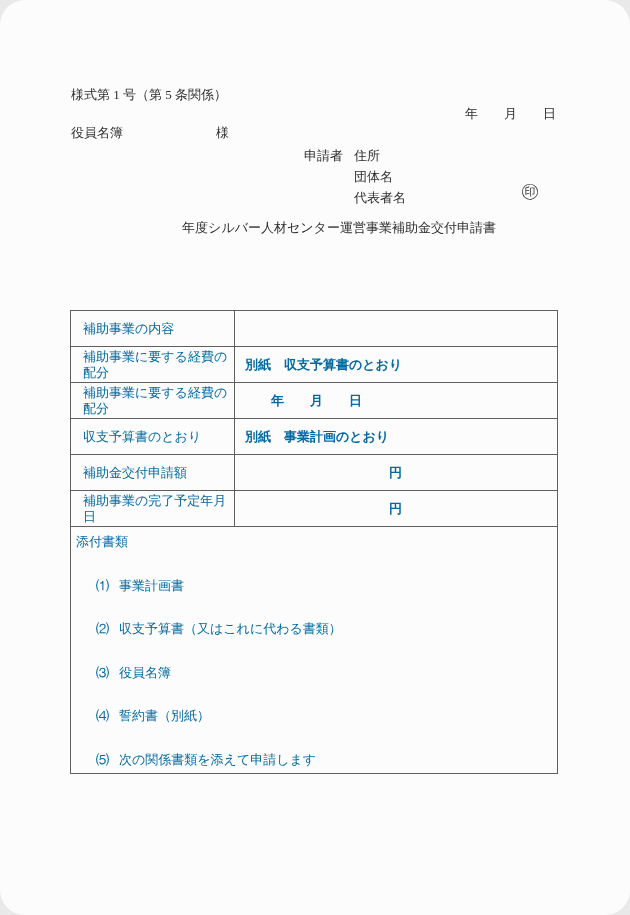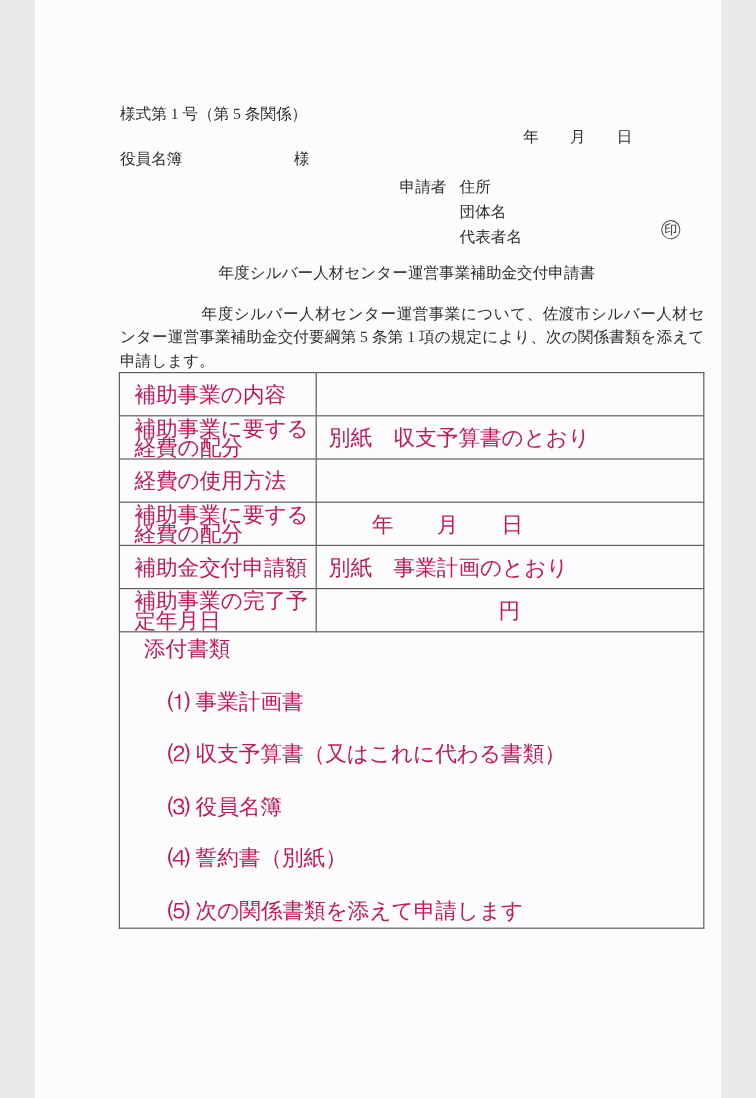"様式第 1 号（第 5 条関係）" .page { border-radius: none -> 25px; width: 572px -> 630px }
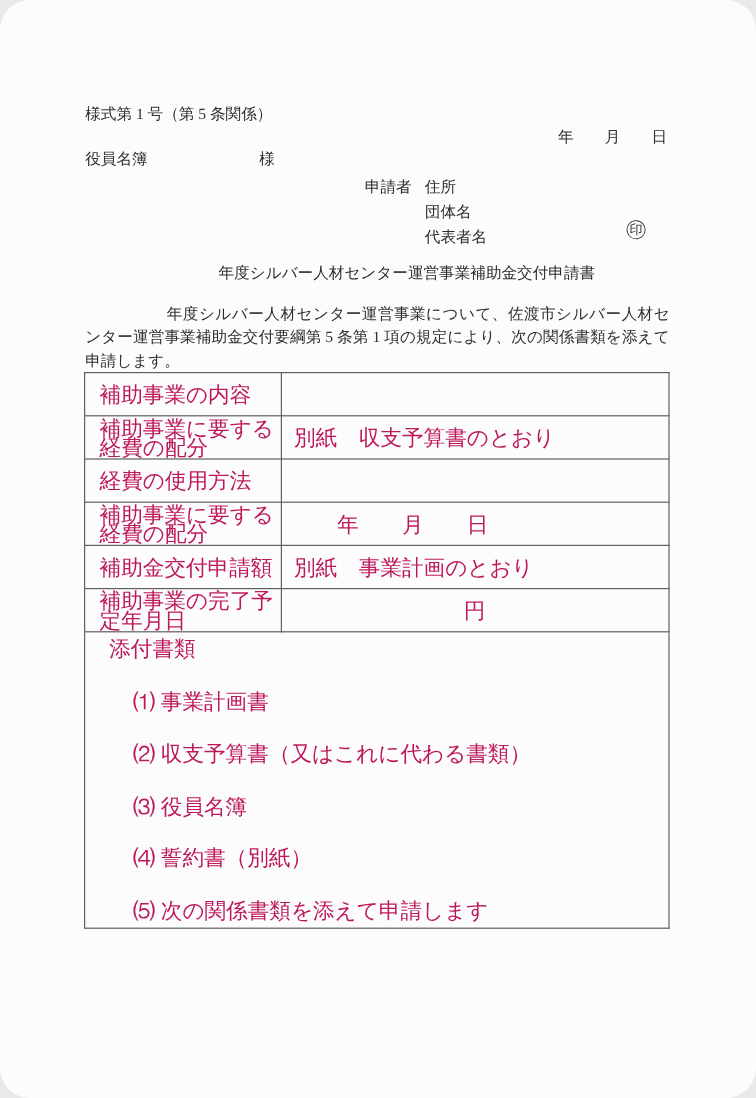"年度シルバー人材センター運営事業について、佐渡市シルバー人材センター運営事業補助" div.abs { html: <div>年度シルバー人材センター運営事業について、佐渡市シルバー人材センター運営事業補助金交付要綱第 5 条第 1 項の規定により、次の関係書類を添えて申請します。</div> -> none }
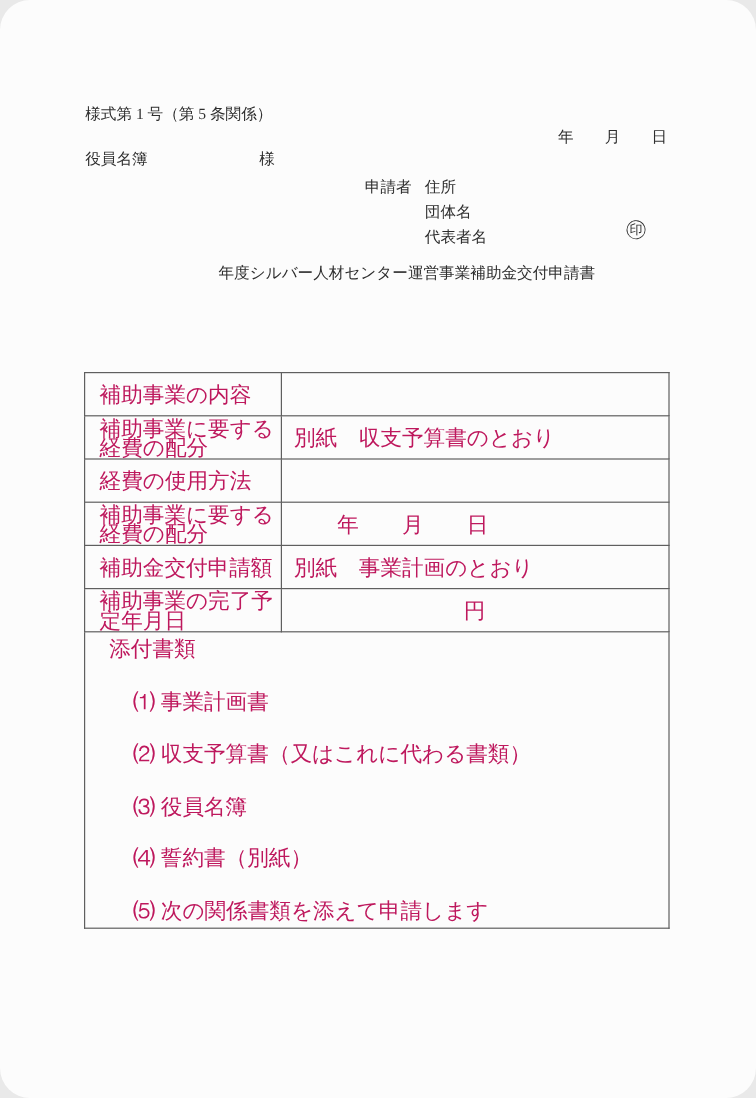"補助事業の内容" #main-table { color: #be185d -> #0369a1; font-size: 18px -> 13px }
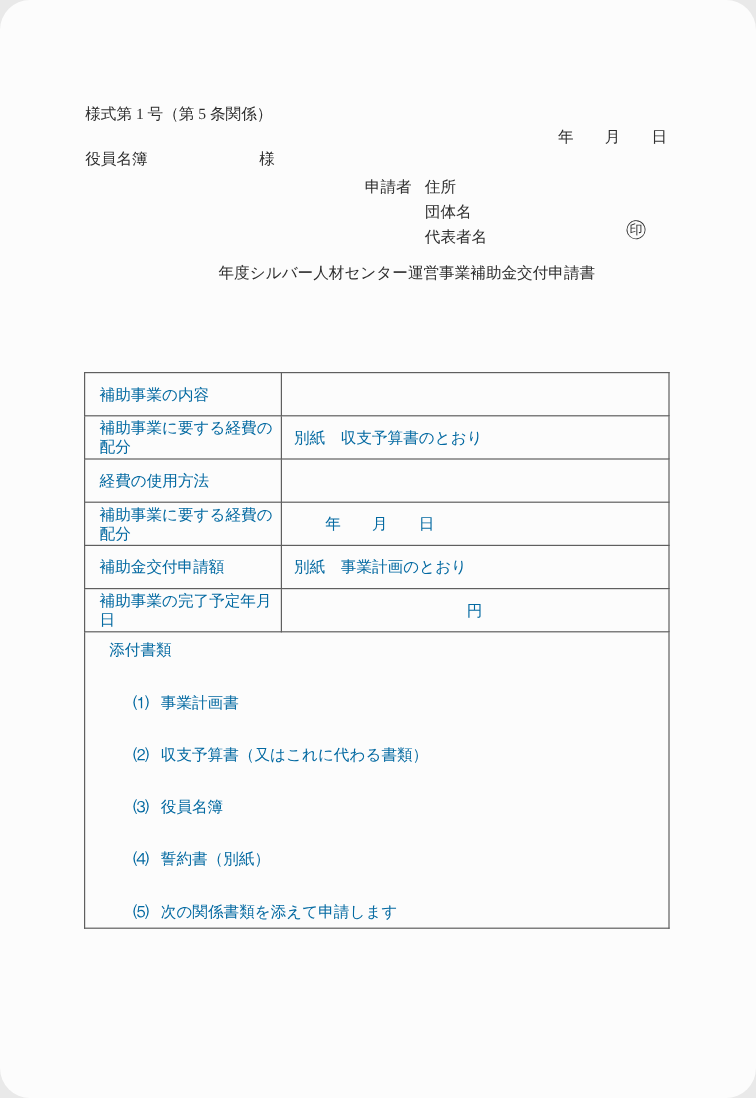"別紙 収支予算書のとおり" td.val { font-weight: none -> bold }
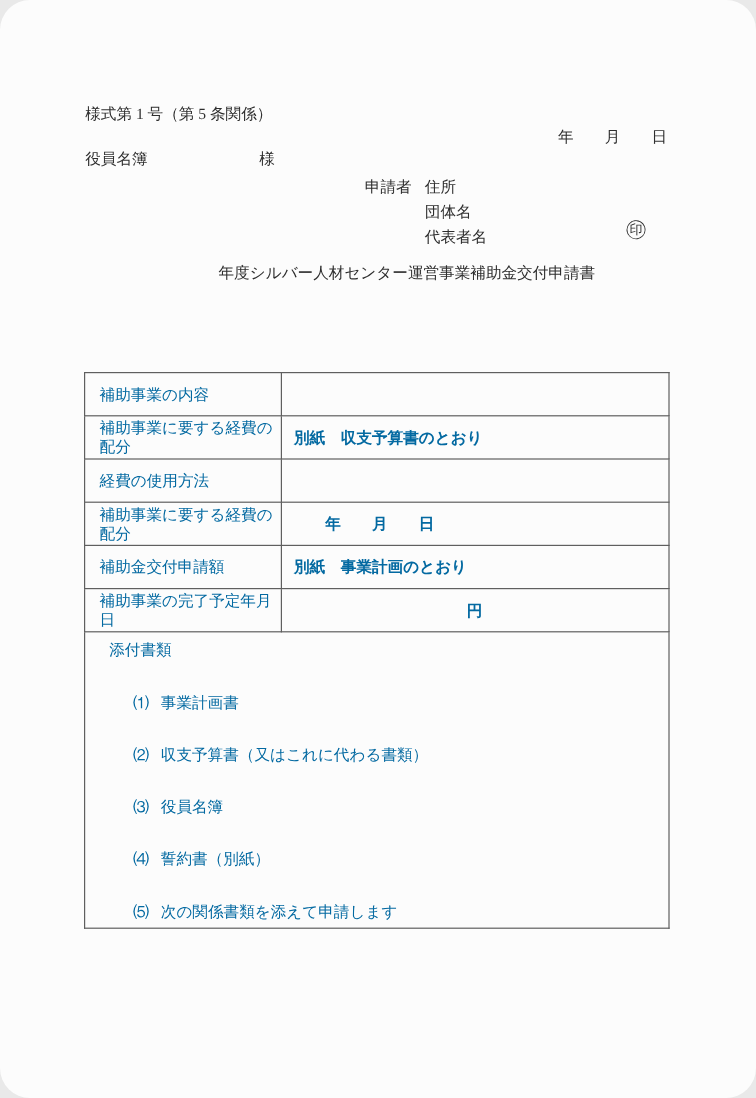"経費の使用方法" tr.r { html: <tr> <td>経費の使用方法</td> <td></td> </tr> -> none }
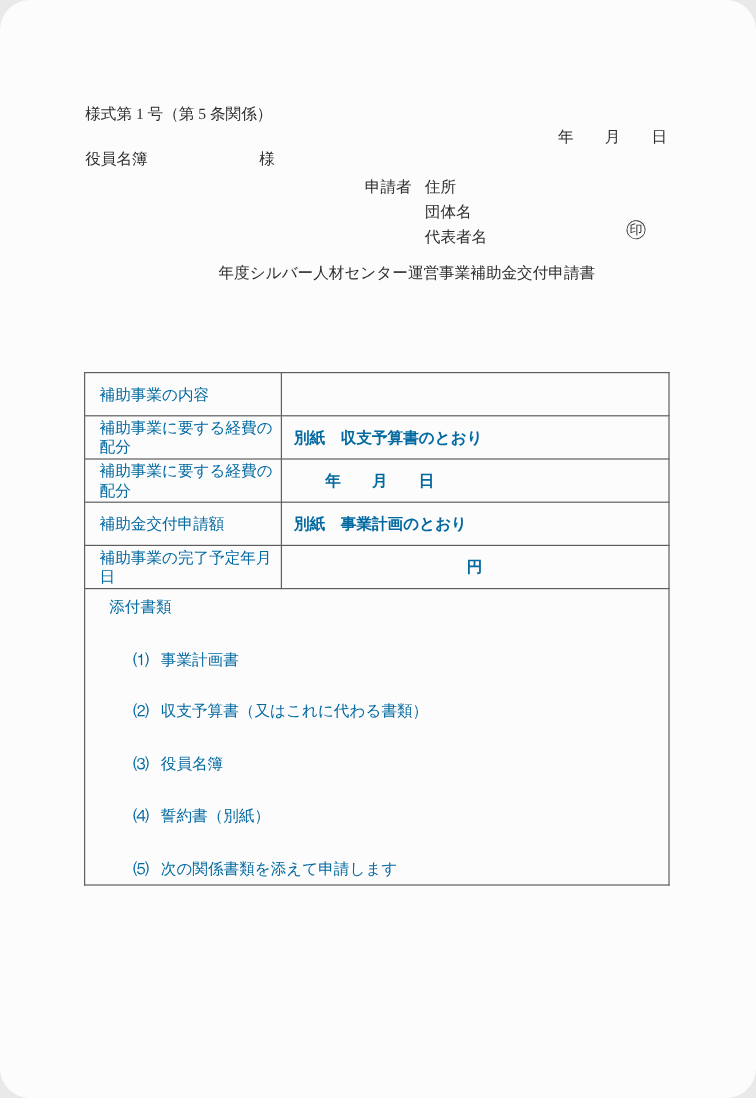"補助金交付申請額" td.lbl { text: 補助金交付申請額 -> 収支予算書のとおり }
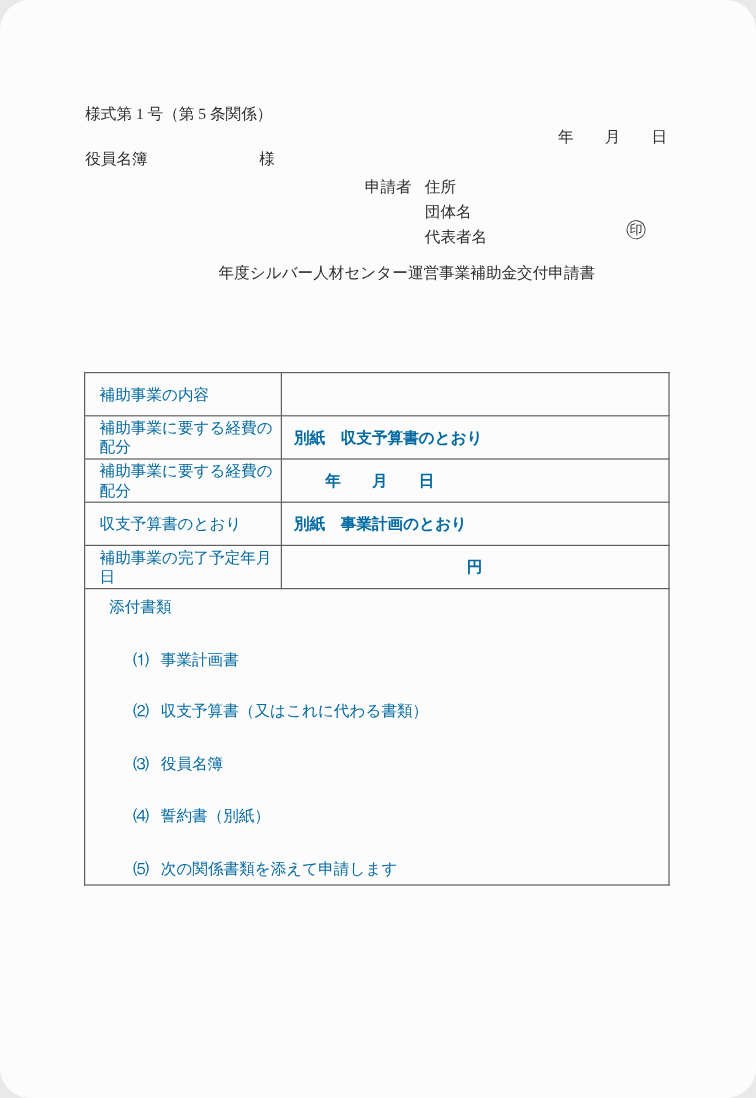"補助金交付申請額" tr.r { html: none -> <tr> <td>補助金交付申請額</td> <td>円</td> </tr> }
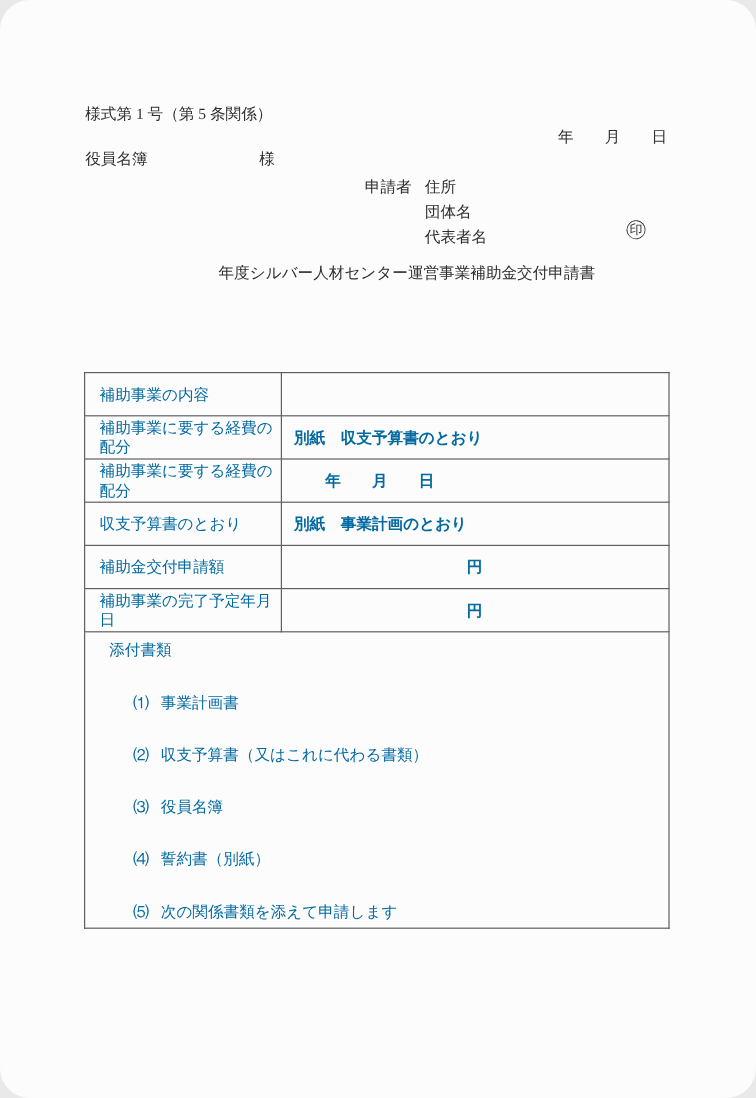"添付書類" tr.attach-row td { padding: 5px 8px 4px 20px -> 5px 8px 4px 5px }
